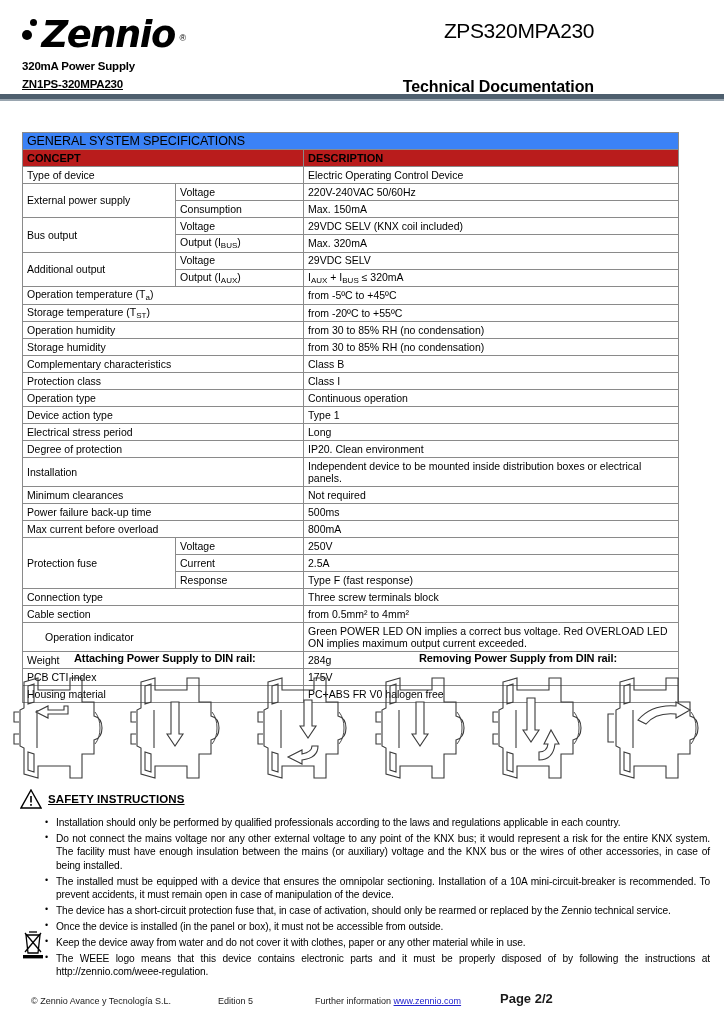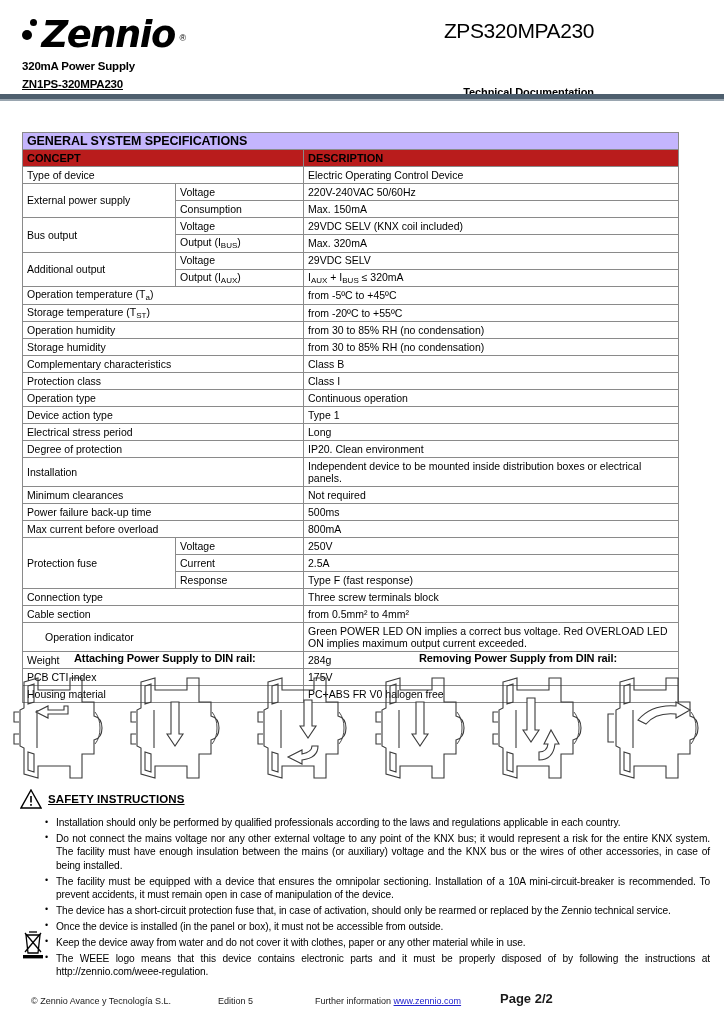"Technical Documentation" #tech-doc { font-size: 11px -> 16px; margin-top: 8px -> none }
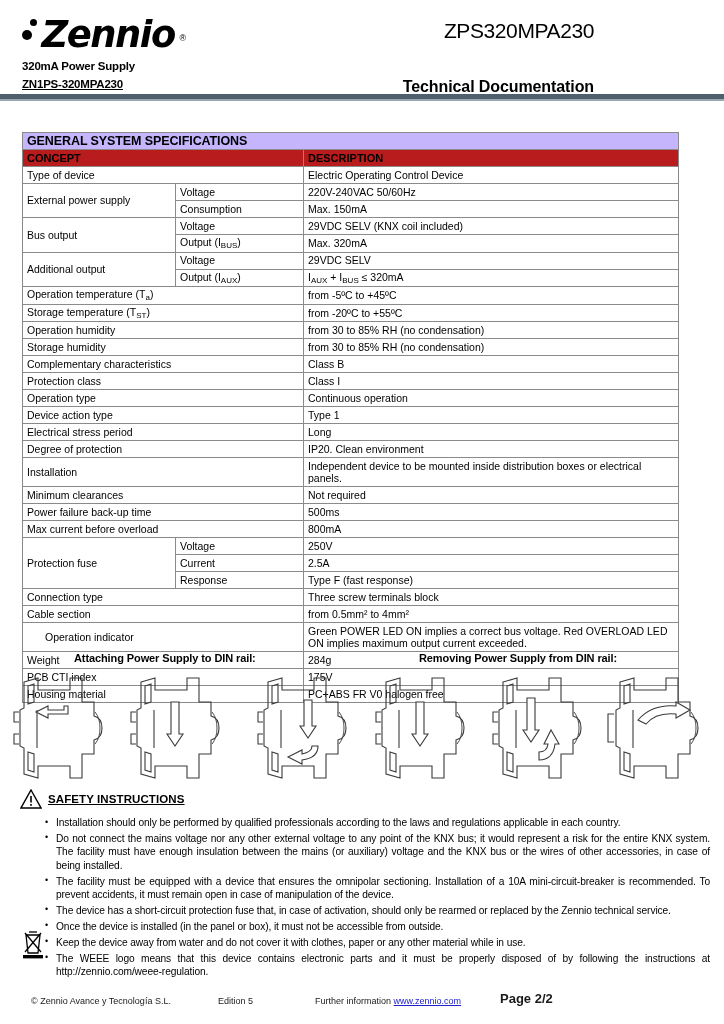"GENERAL SYSTEM SPECIFICATIONS" .tbl-title td { background: #c4b5fd -> #3b82f6; font-weight: bold -> normal }
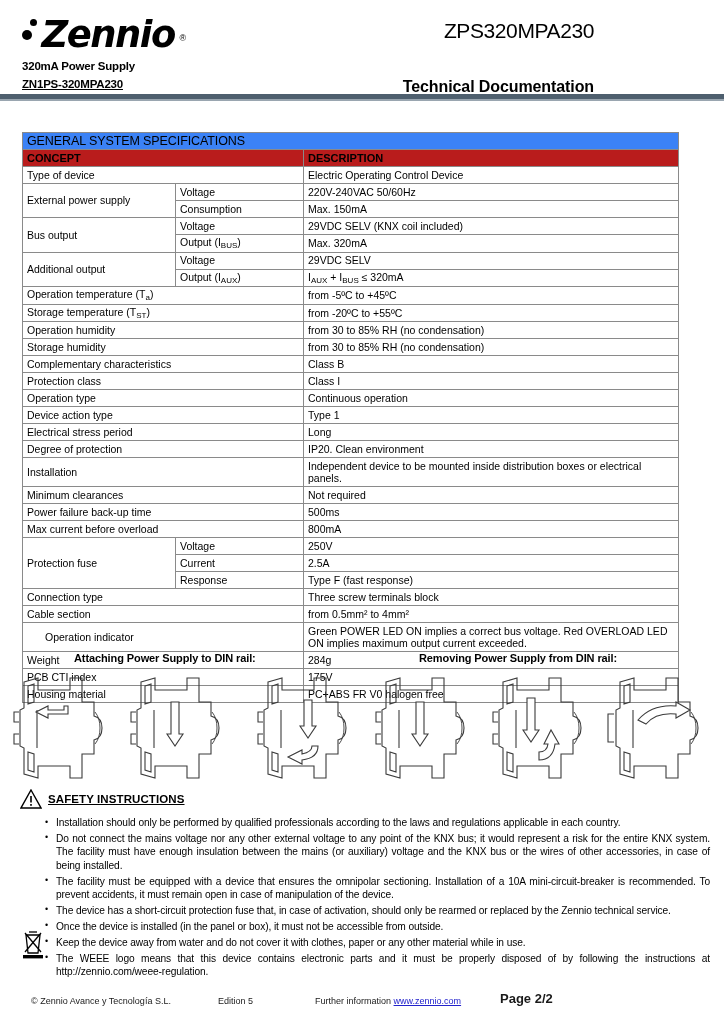"The facility must be equipped" li { text: facility -> installed }
